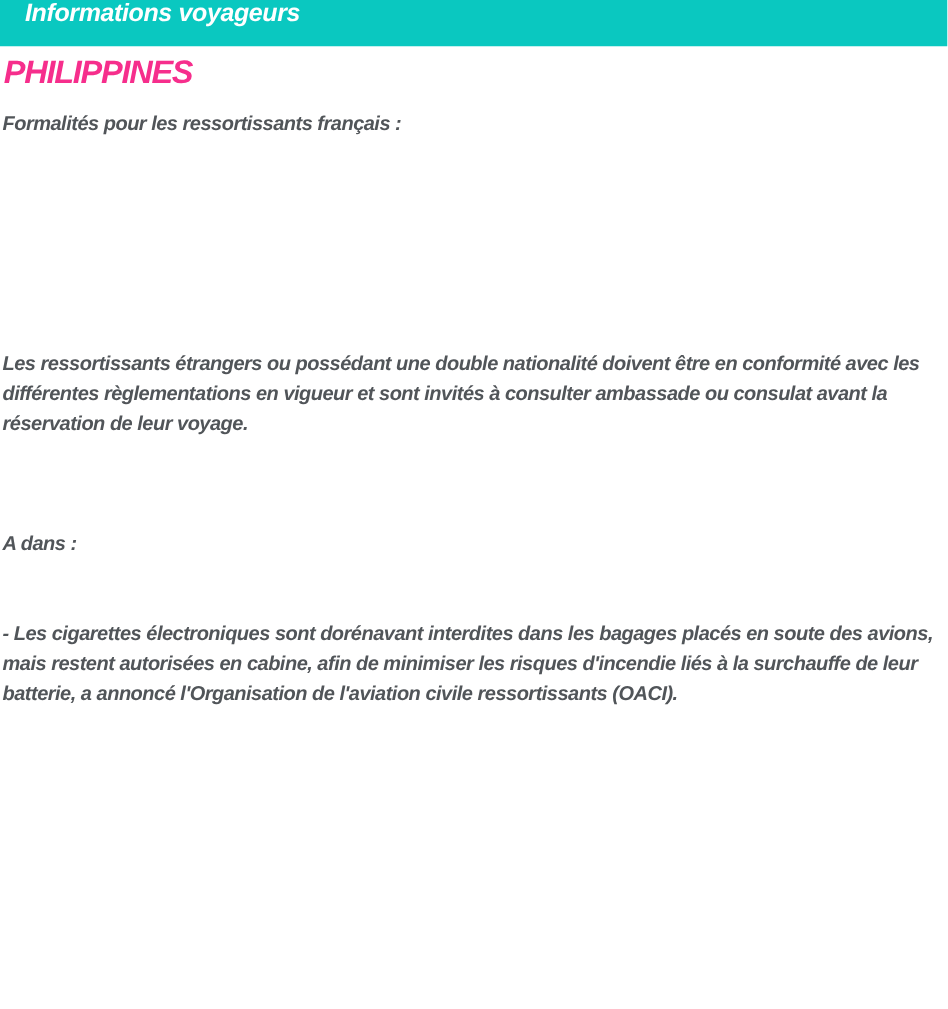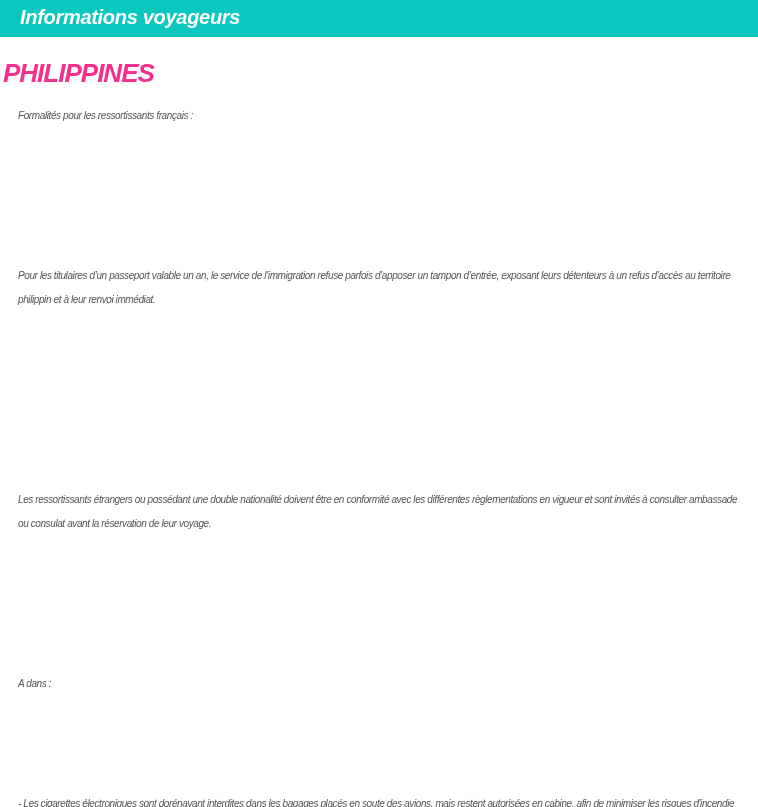"Informations voyageurs" .topbar { align-items: center -> flex-start }
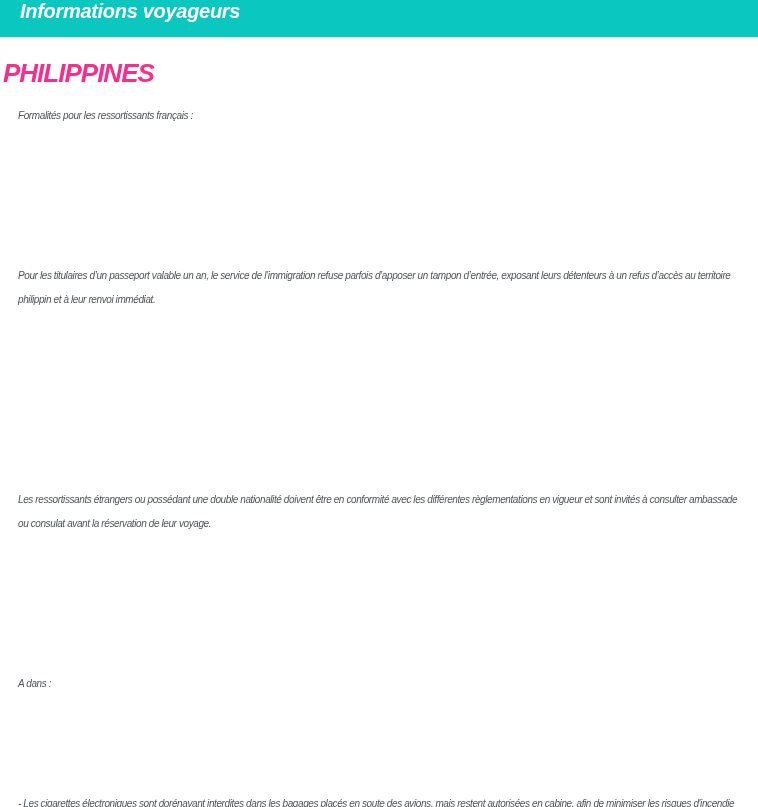"PHILIPPINES" .page-title { margin: 22px 0 0 0 -> 6px 0 0 0 }
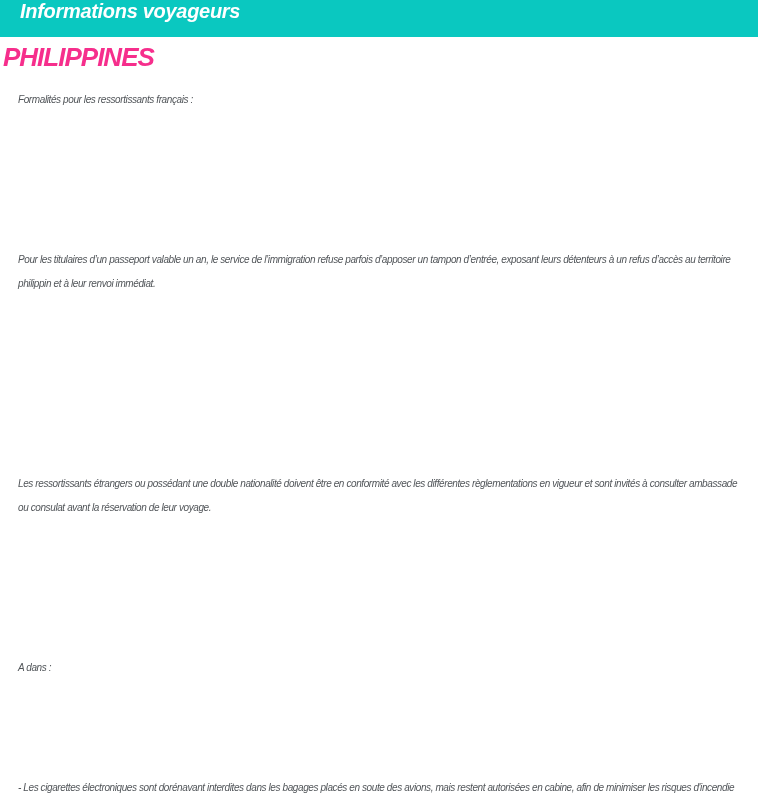"Formalités pour les ressortissants" .paragraphs p { font-size: 10px -> 16px; font-weight: none -> bold; margin: 16px -> 0 }
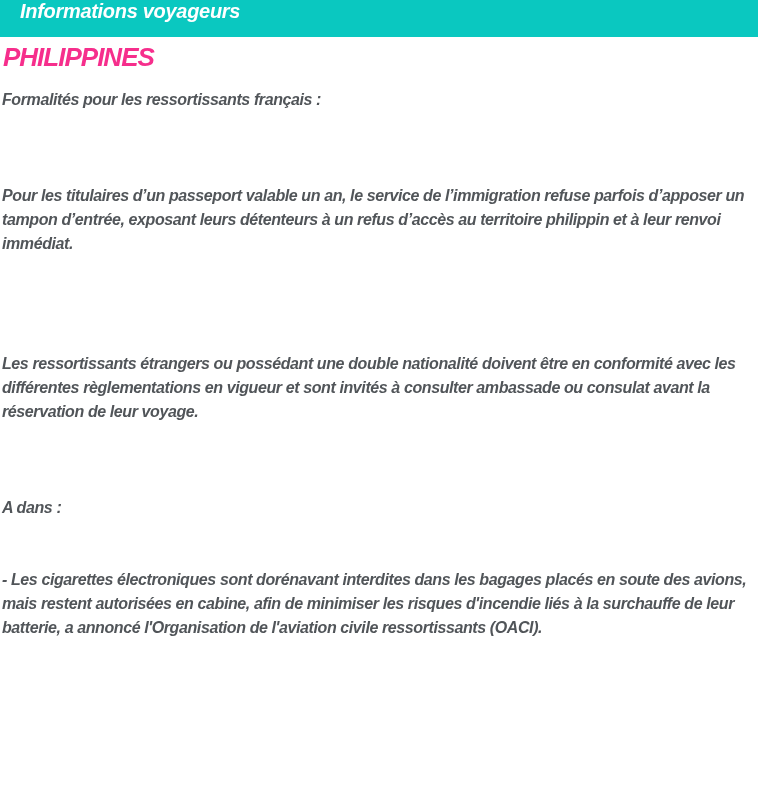"Pour les titulaires d’un passeport" p { html: <p>Pour les titulaires d’un passeport valable un an, le service de l’immigration refuse parfois d’apposer un tampon d’entrée, exposant leurs détenteurs à un refus d’accès au territoire philippin et à leur renvoi immédiat.</p> -> none }
